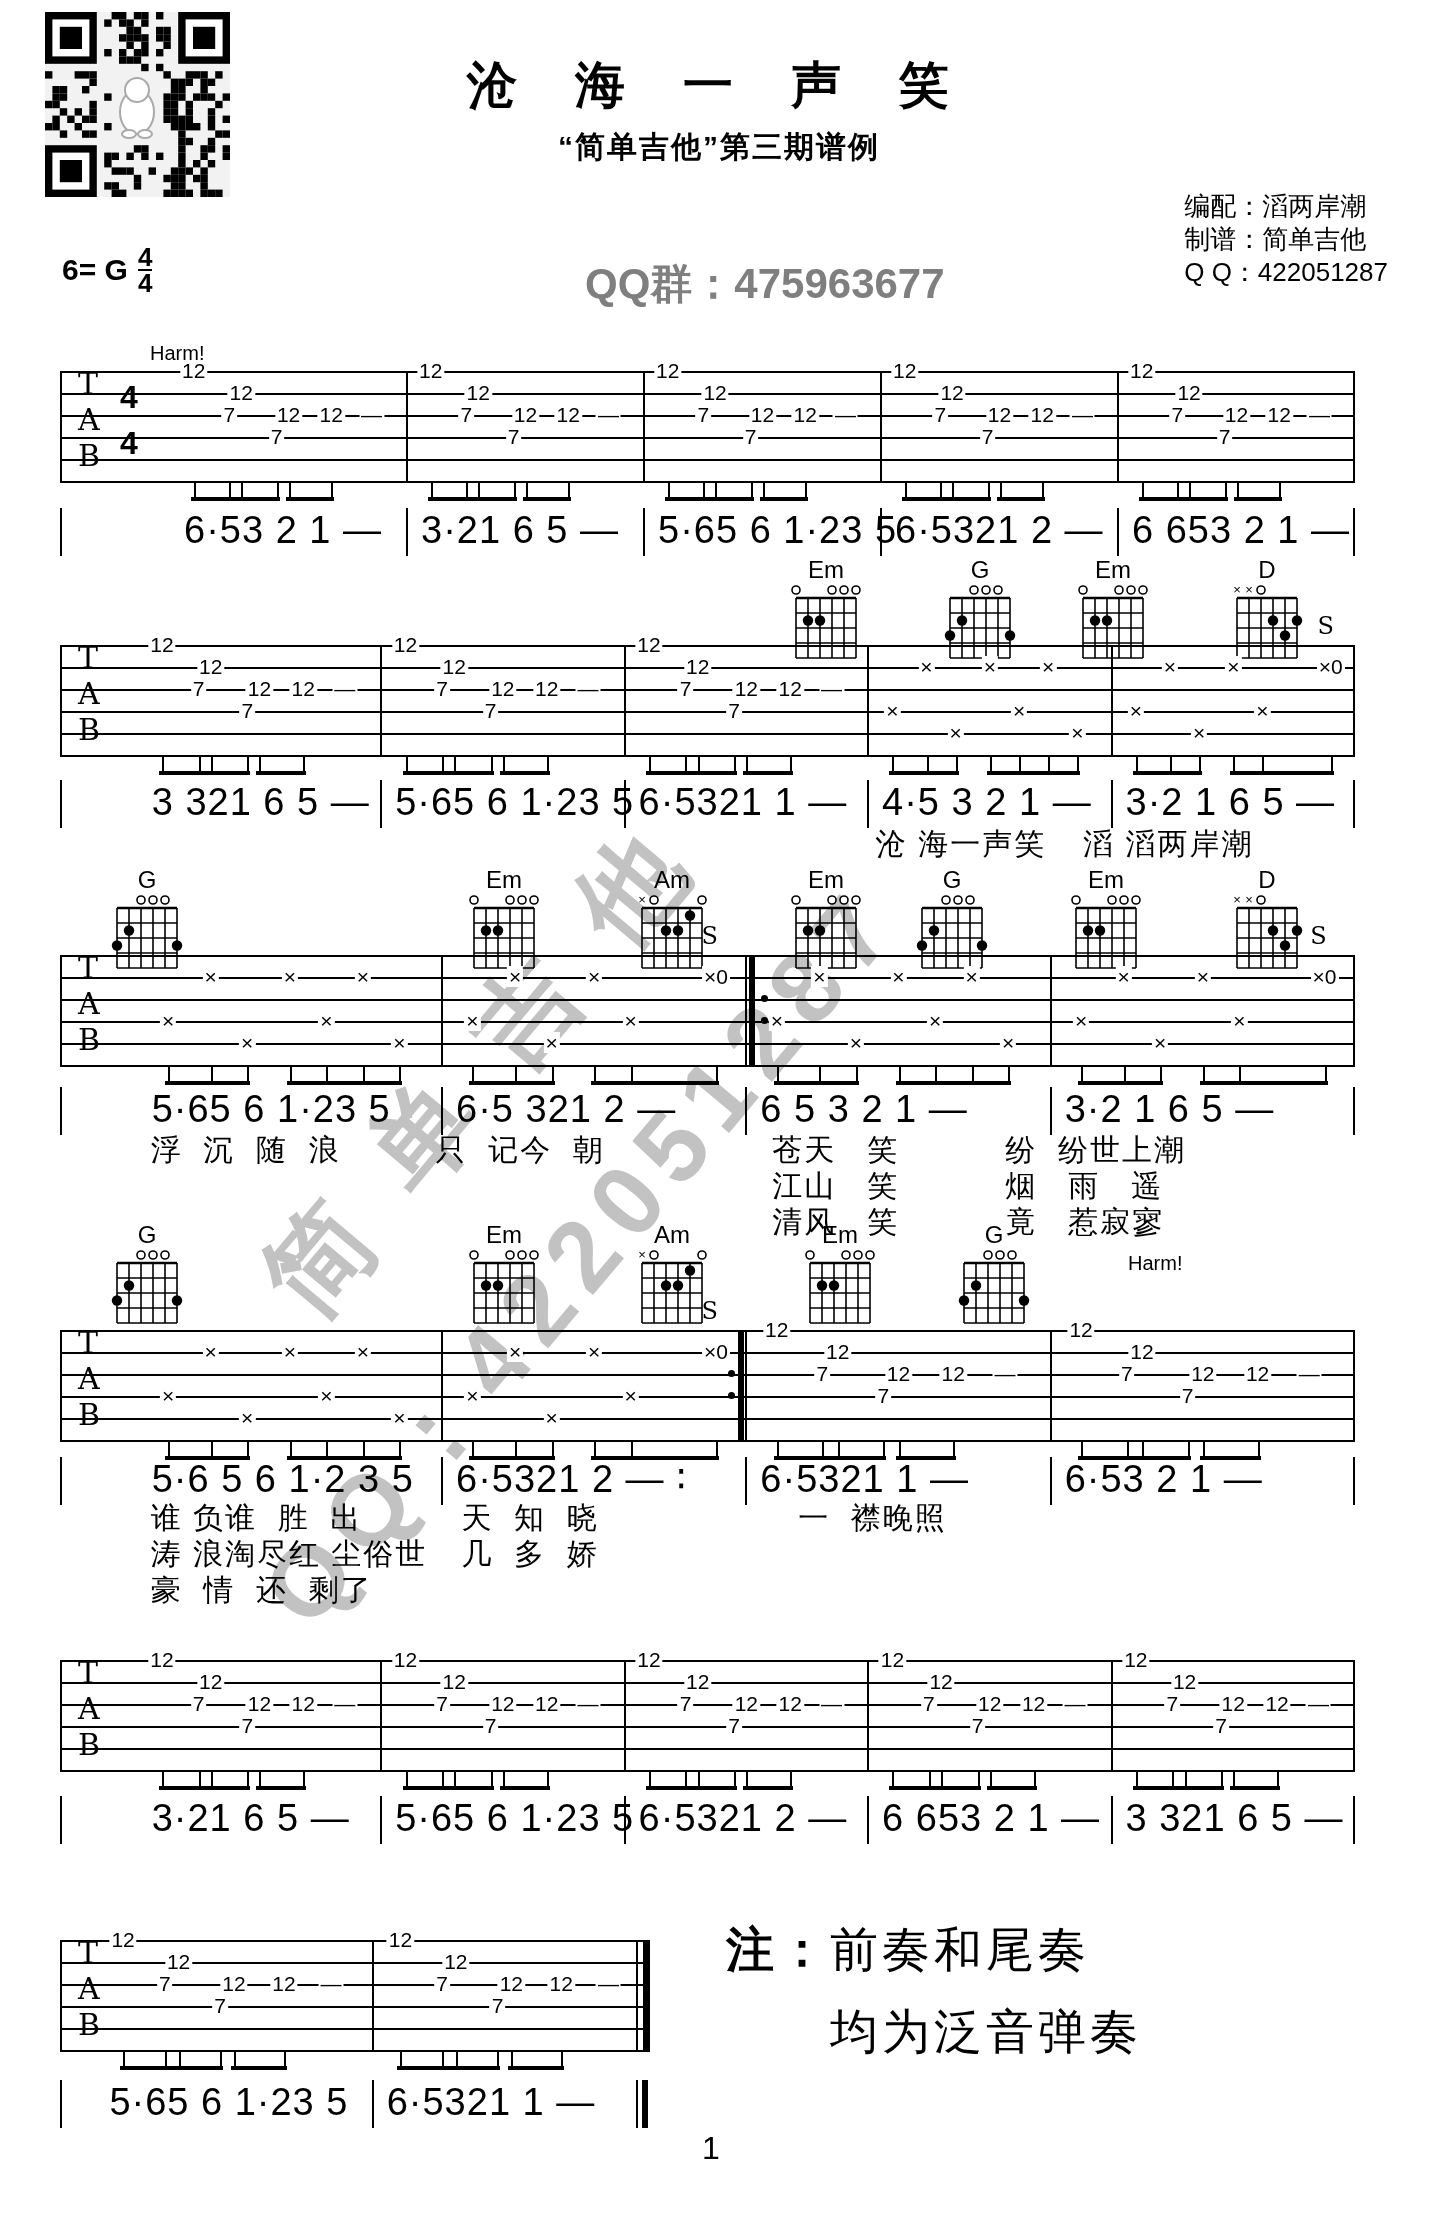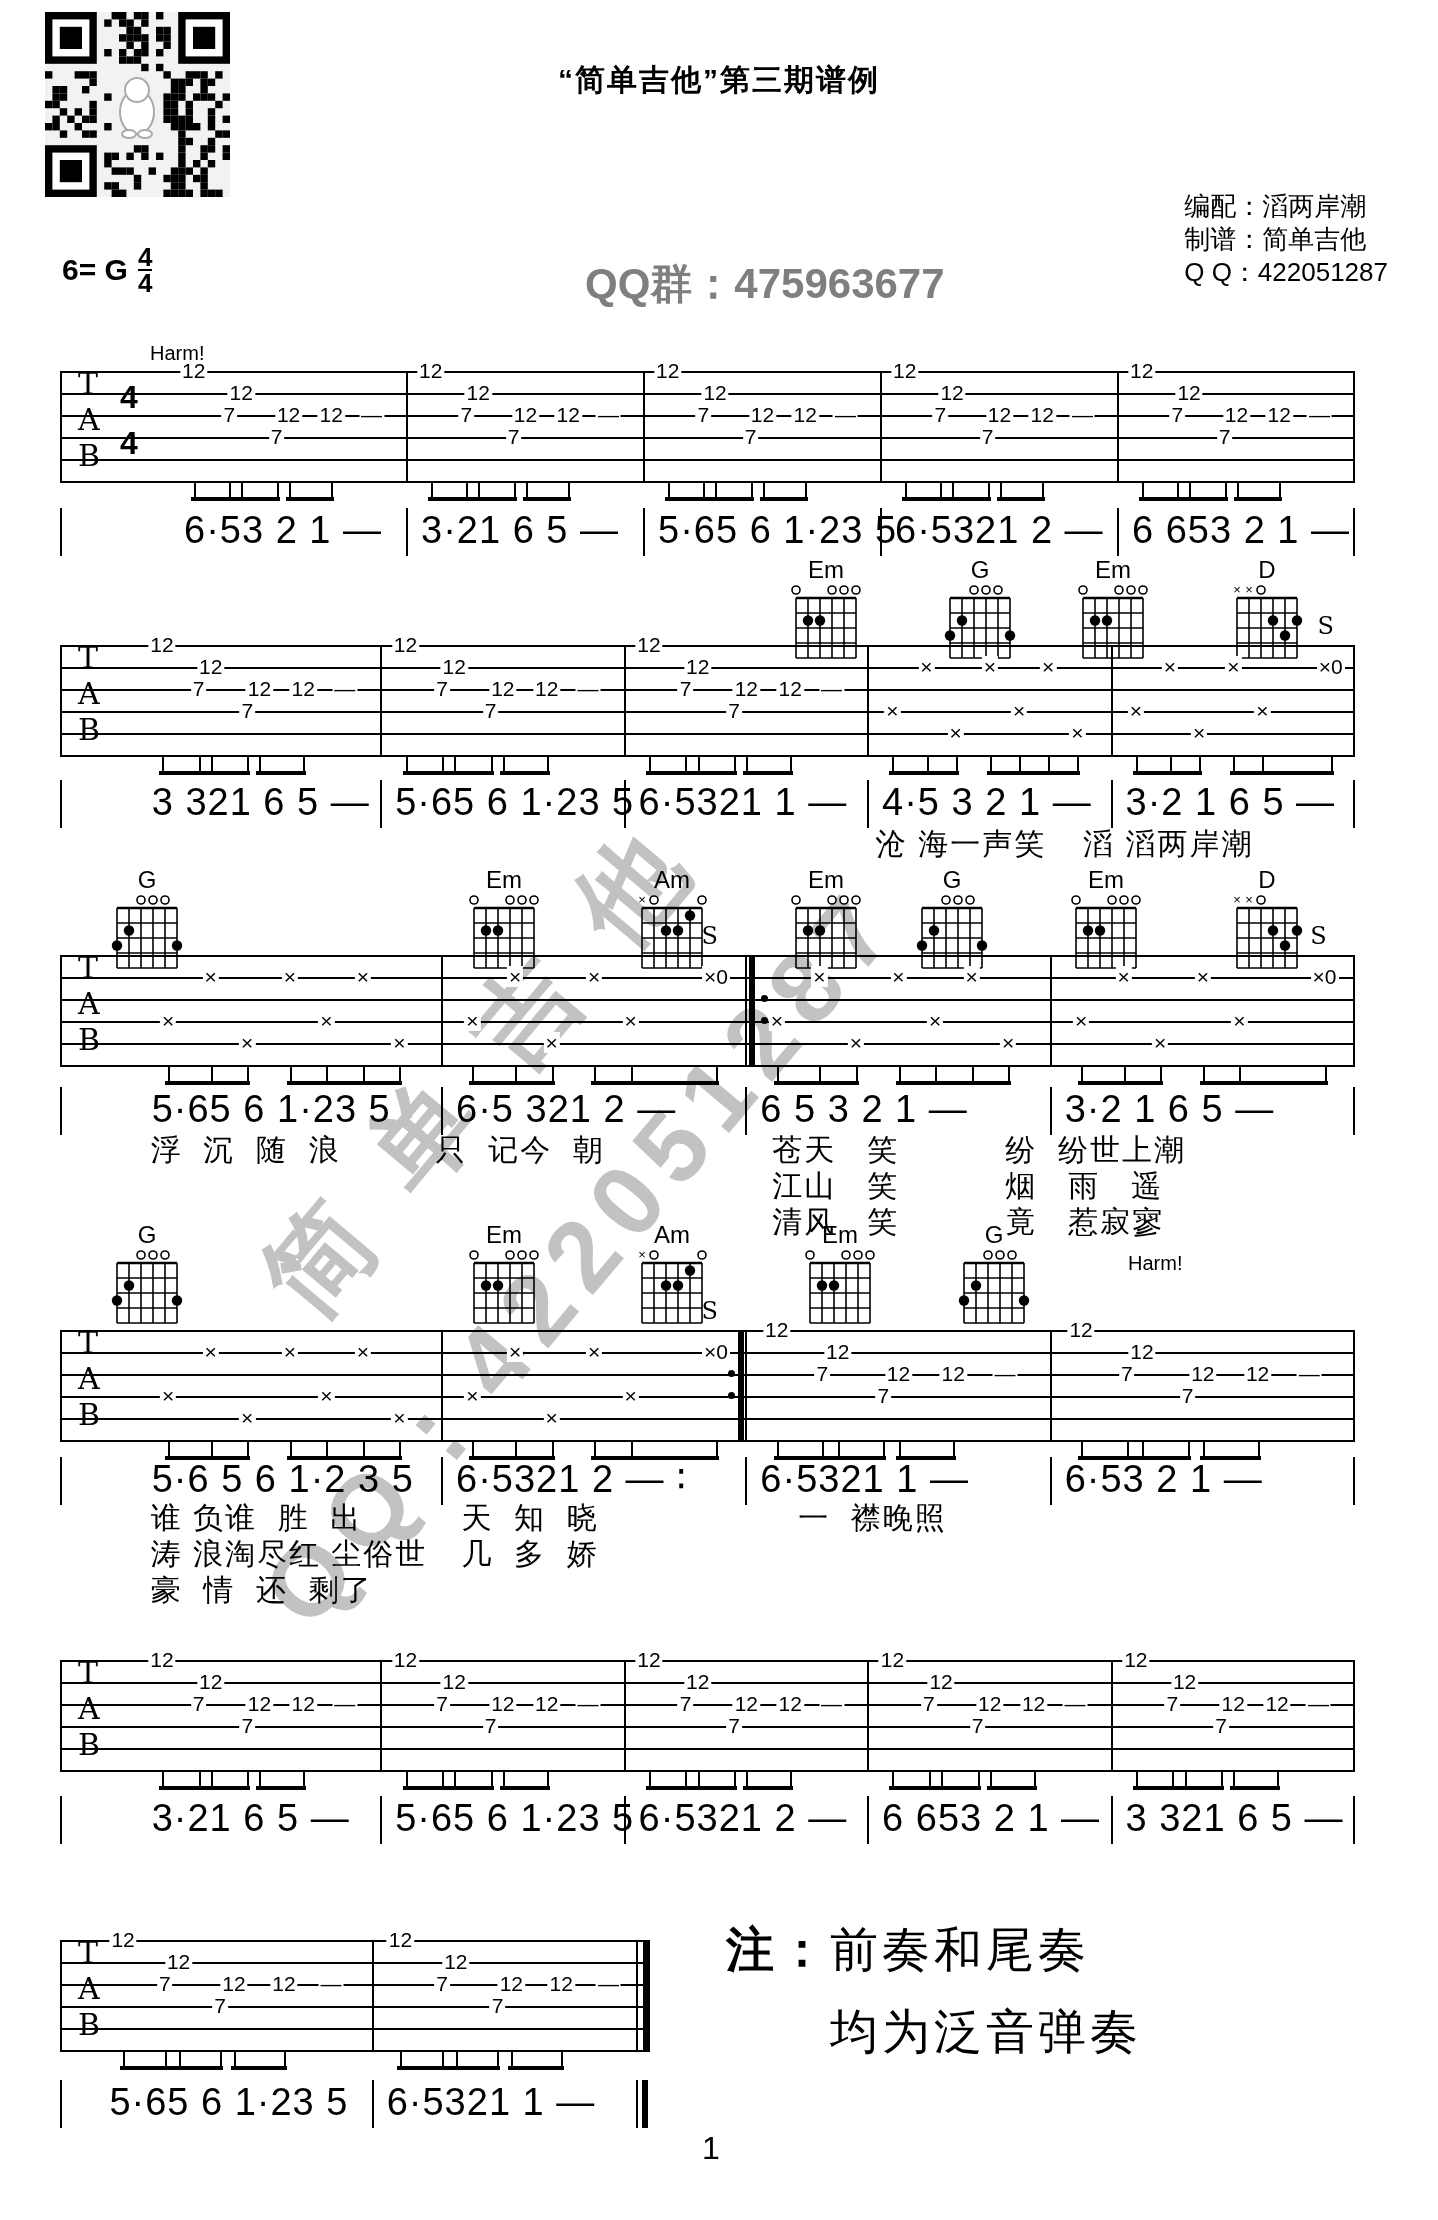"沧 海 一 声 笑" div.title { html: none -> <div>沧 海 一 声 笑</div> }
